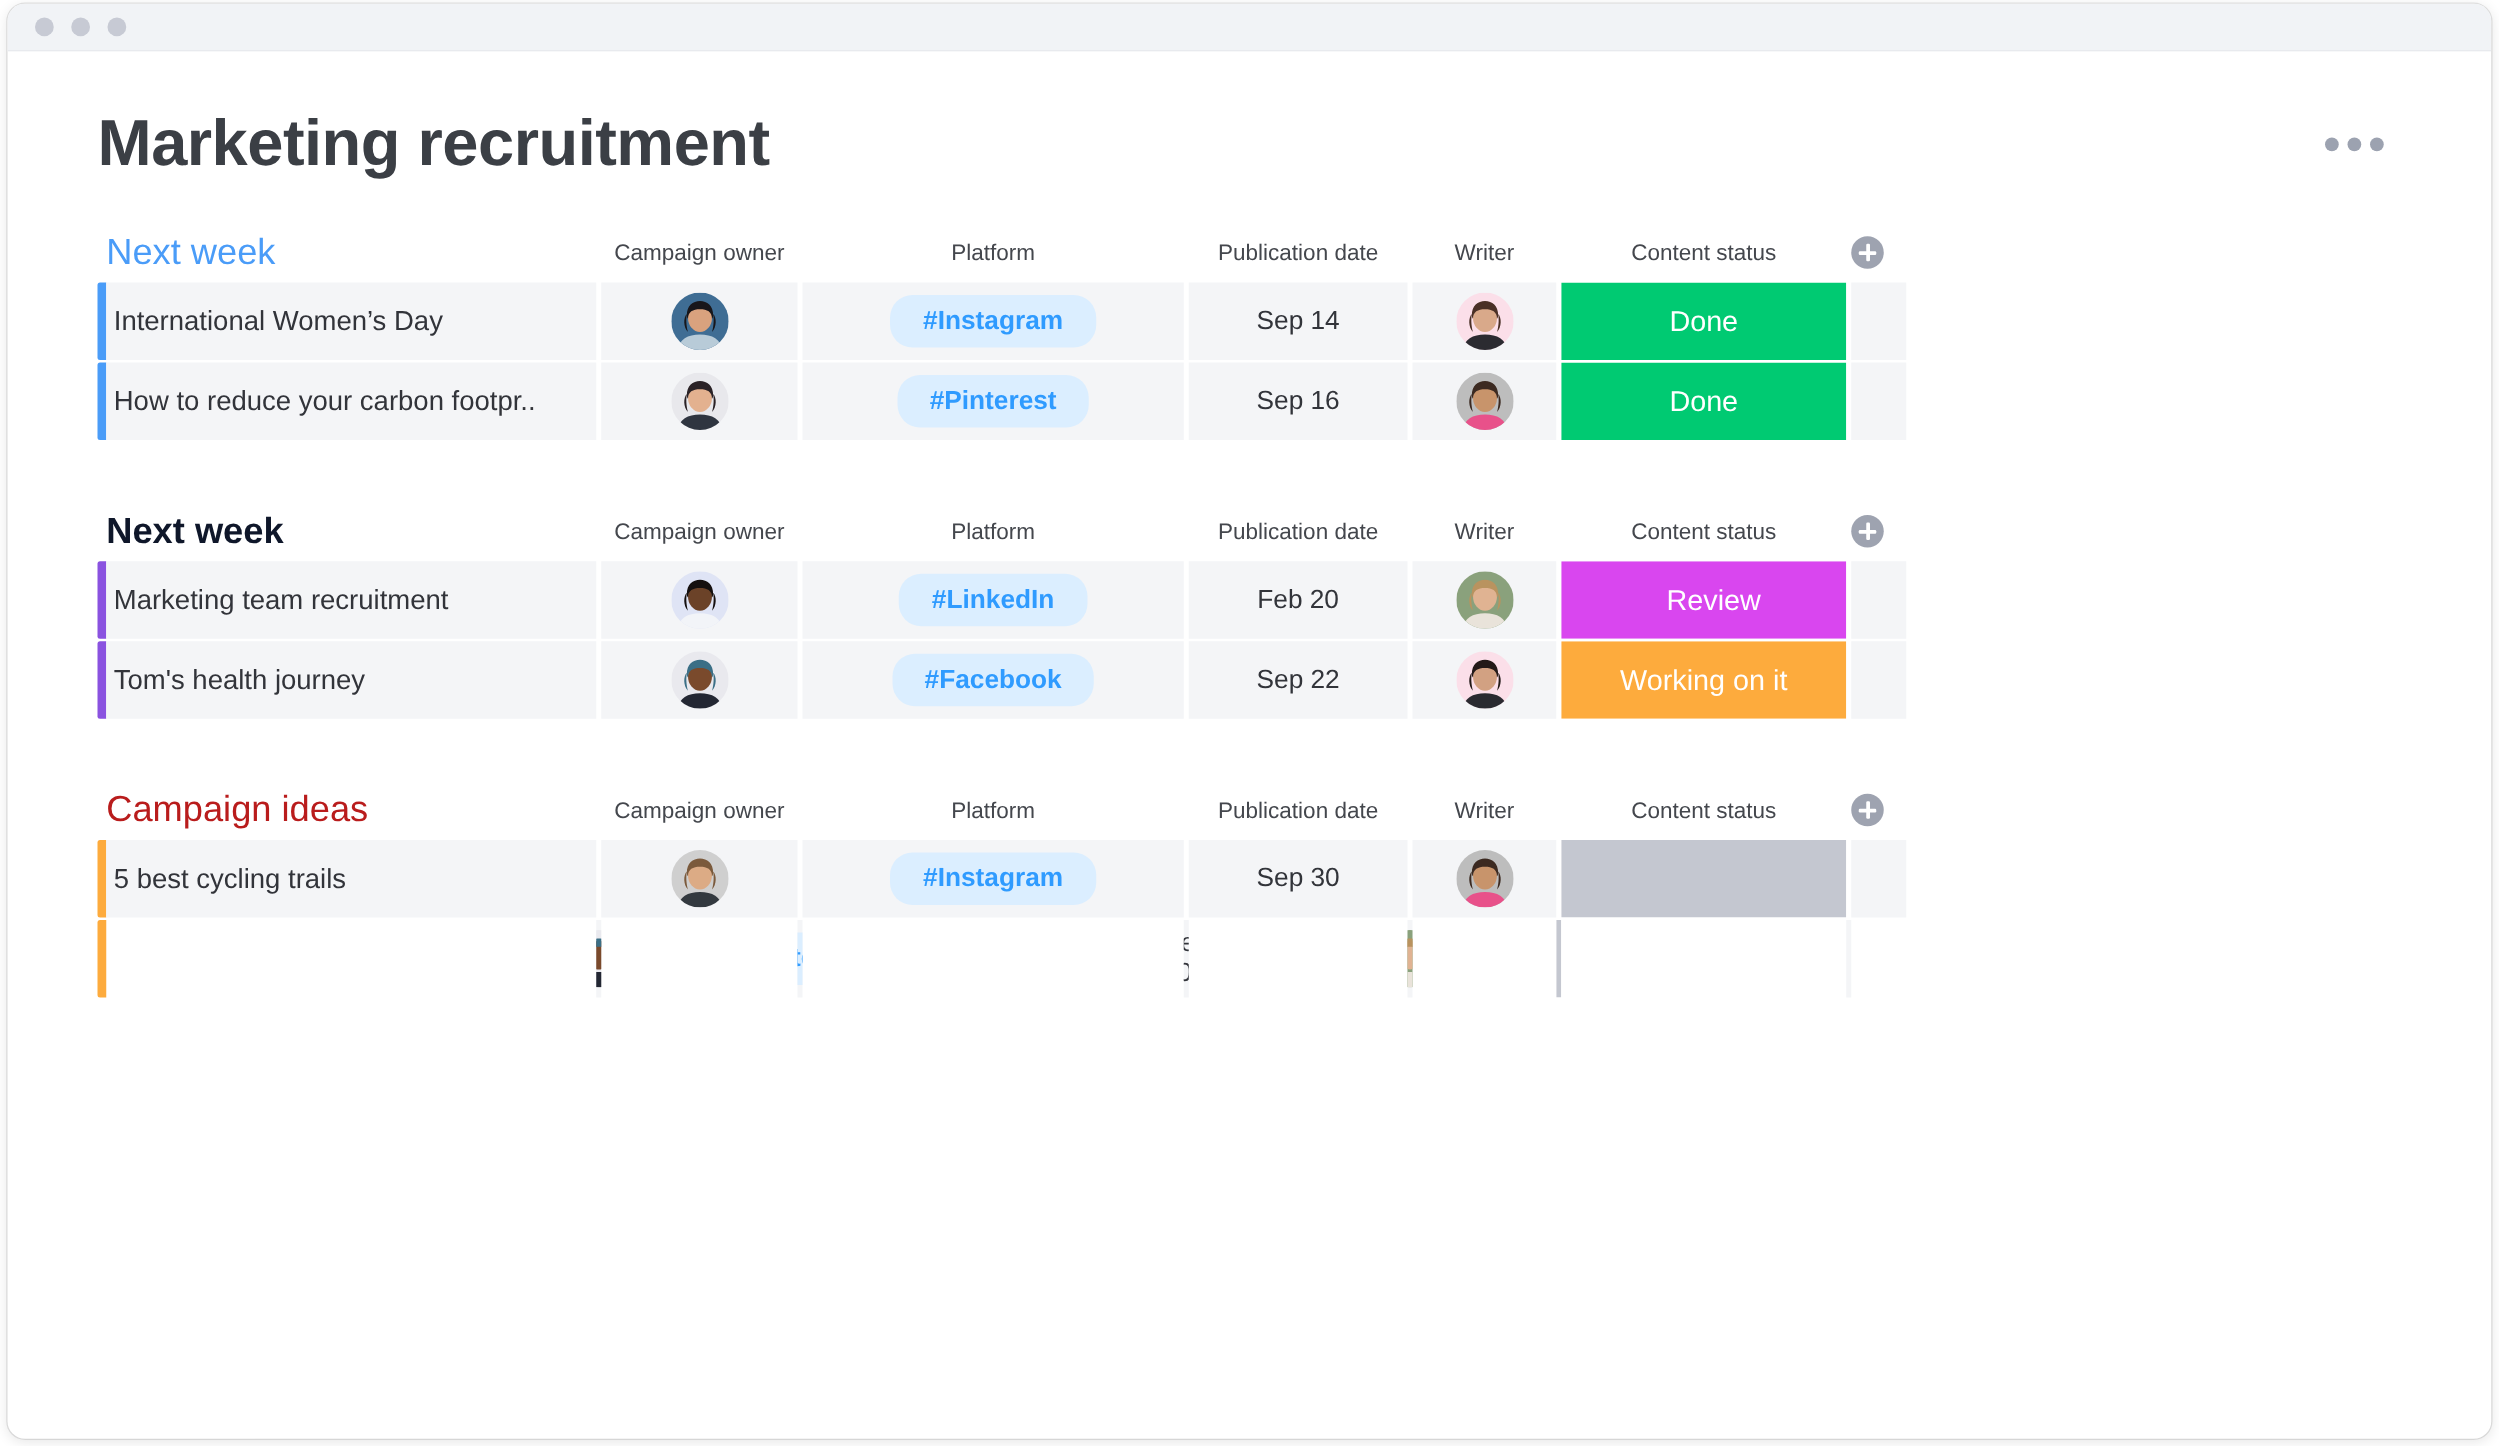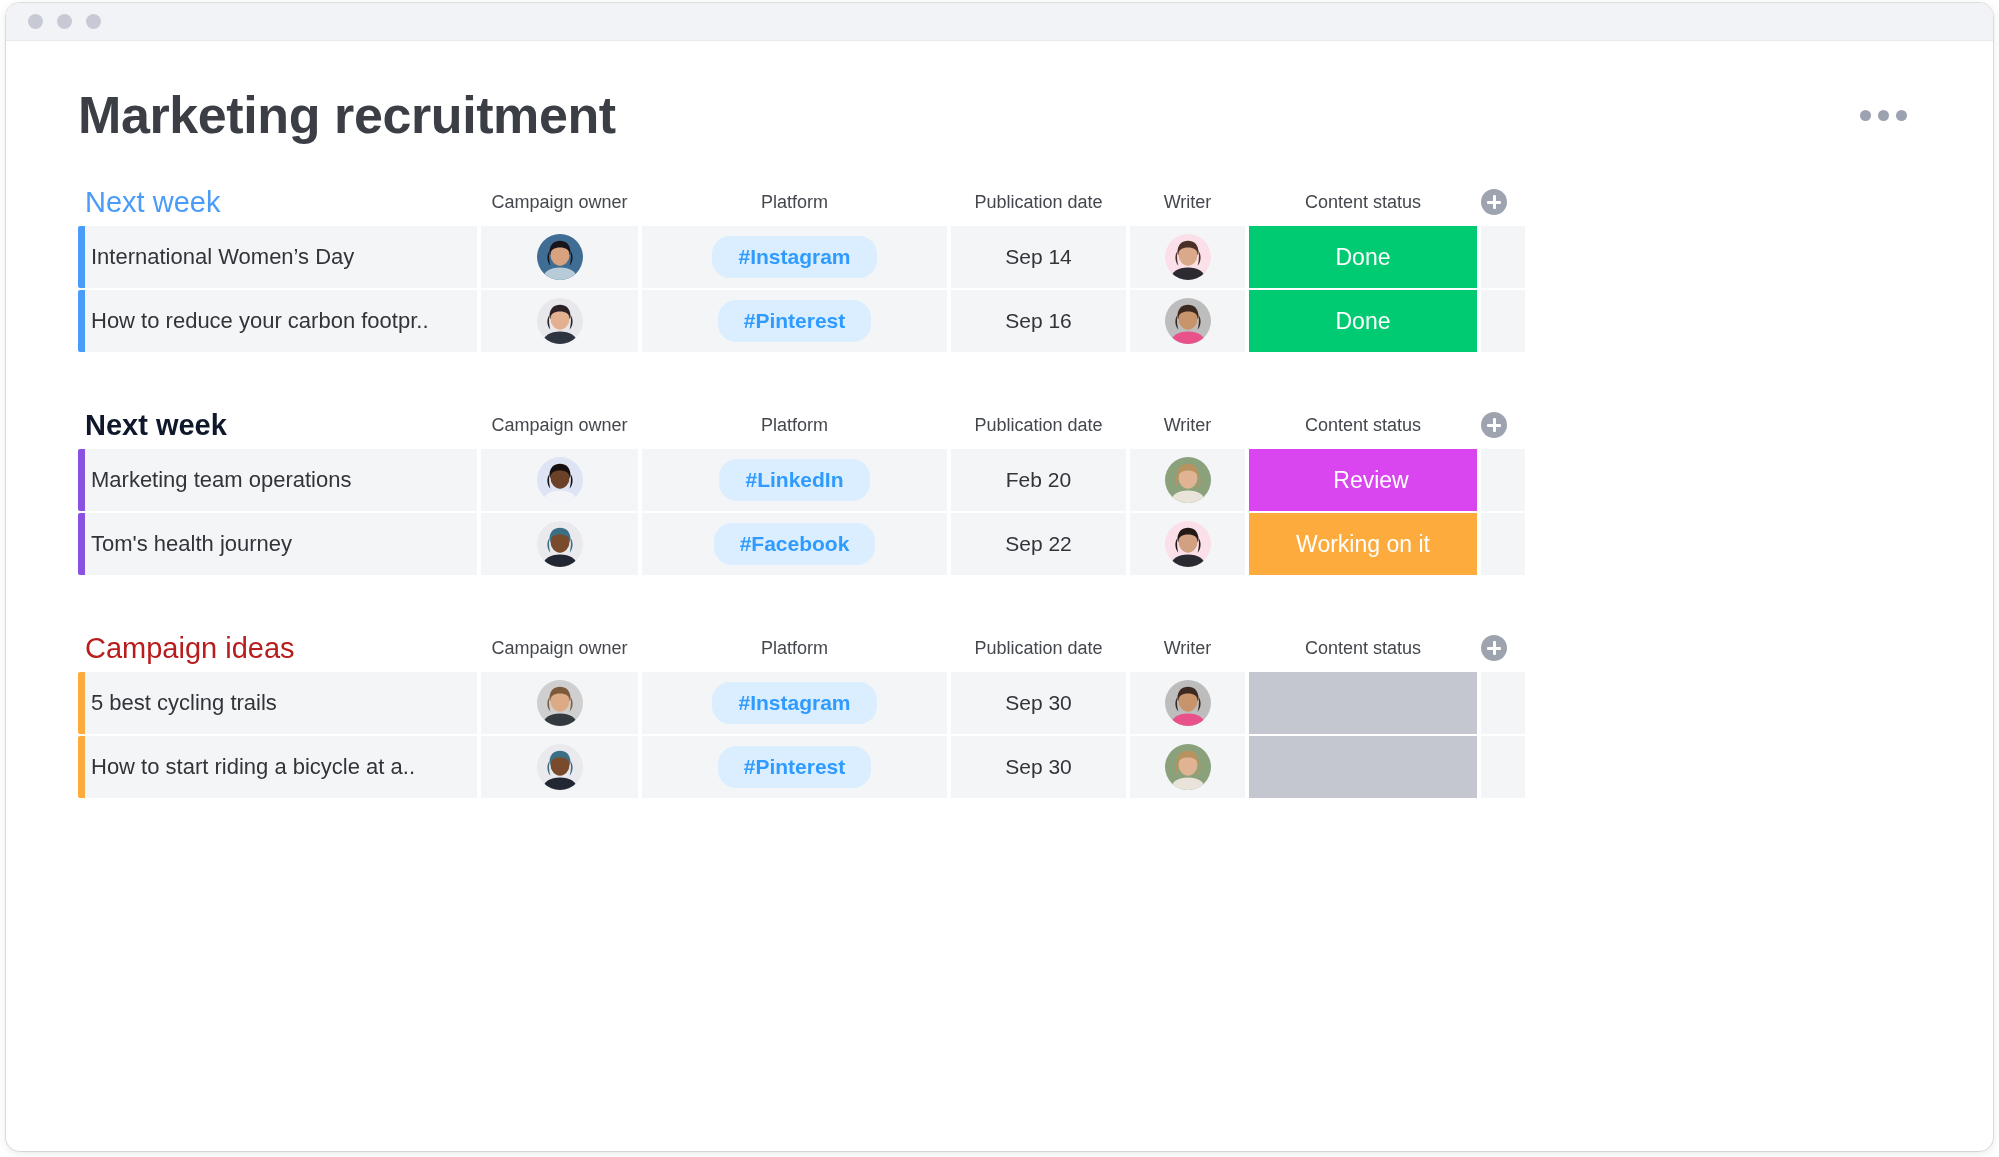"Marketing team operations" div.cell { text: operations -> recruitment }
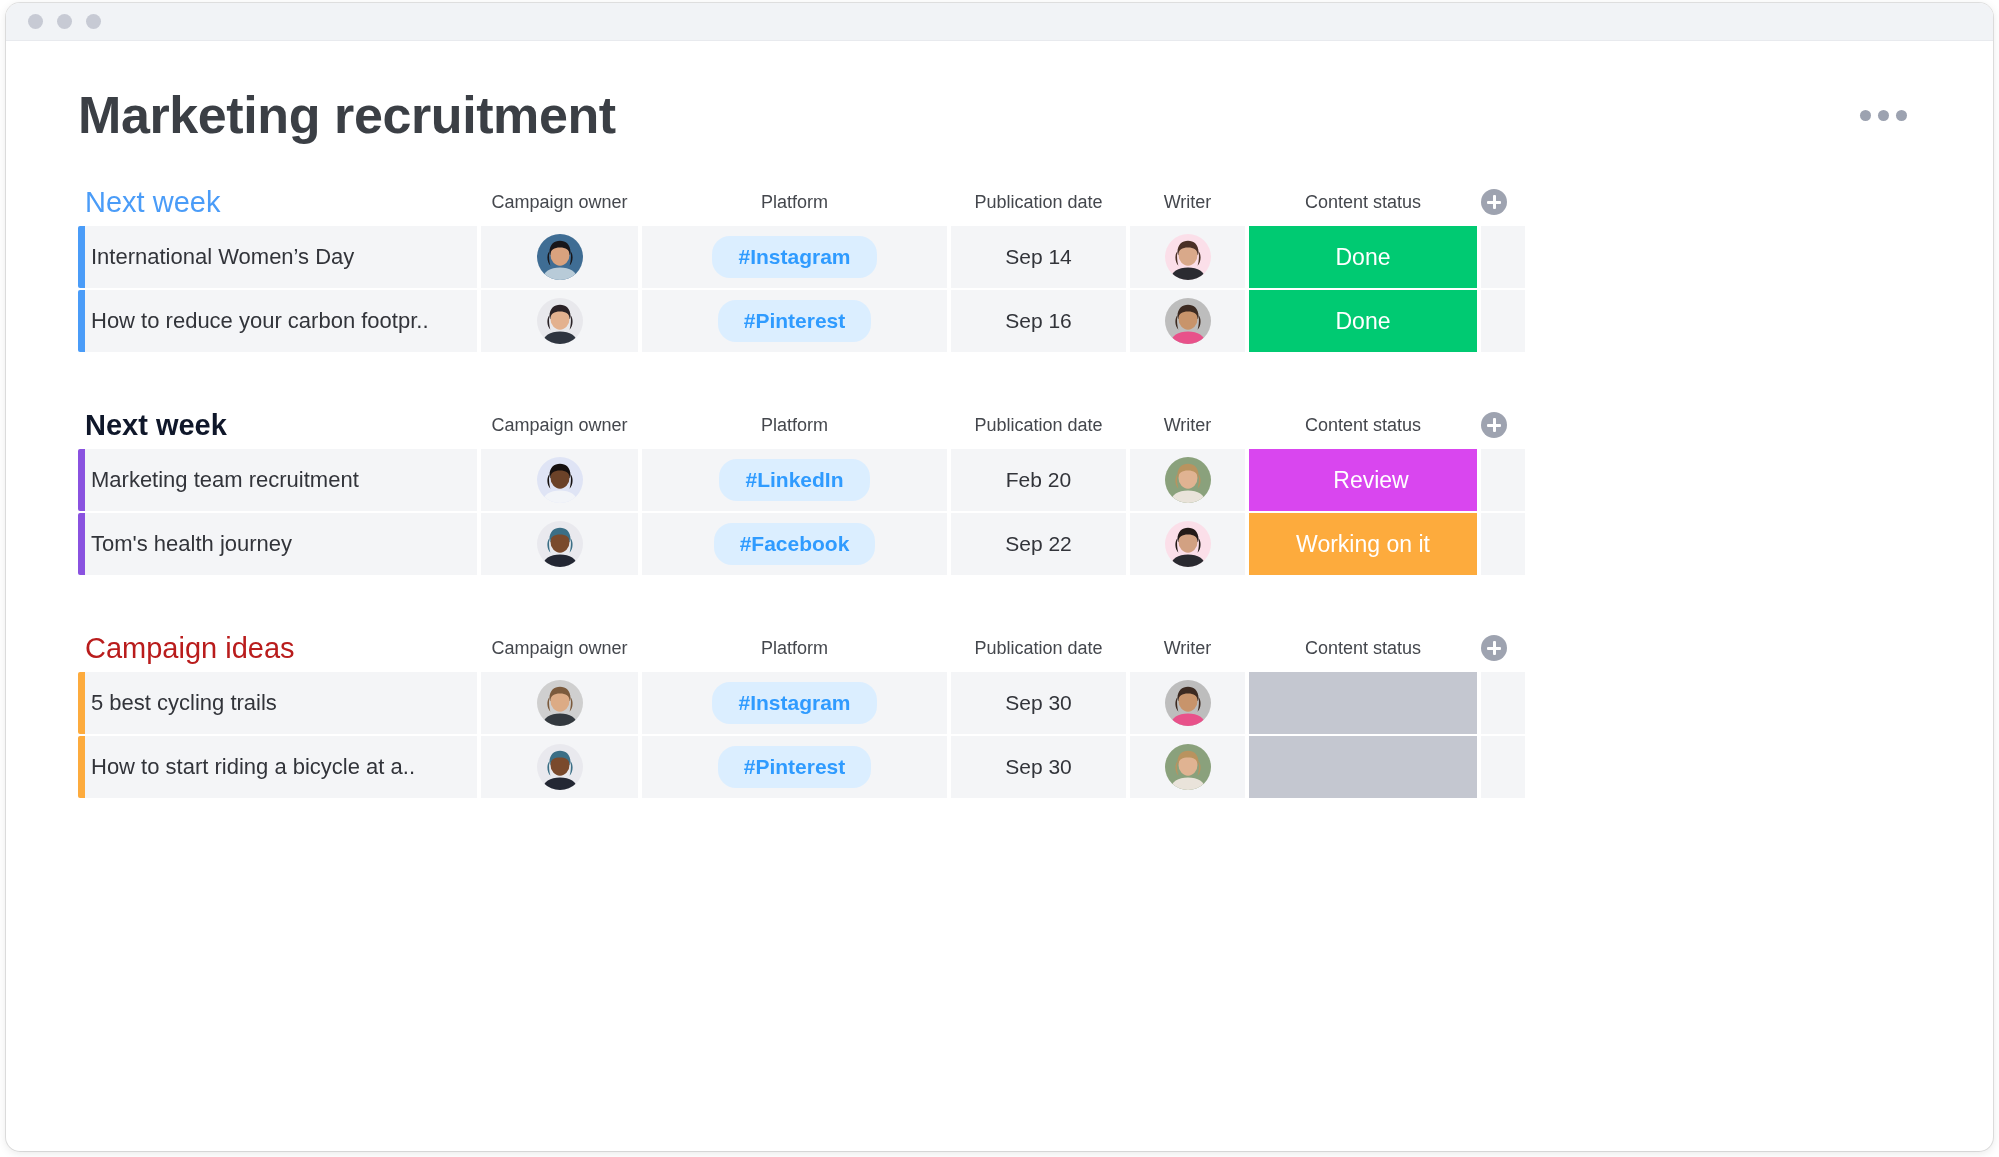"How to start riding a" div.cell { html: <div>How to start riding a bicycle at a..</div> -> none }
